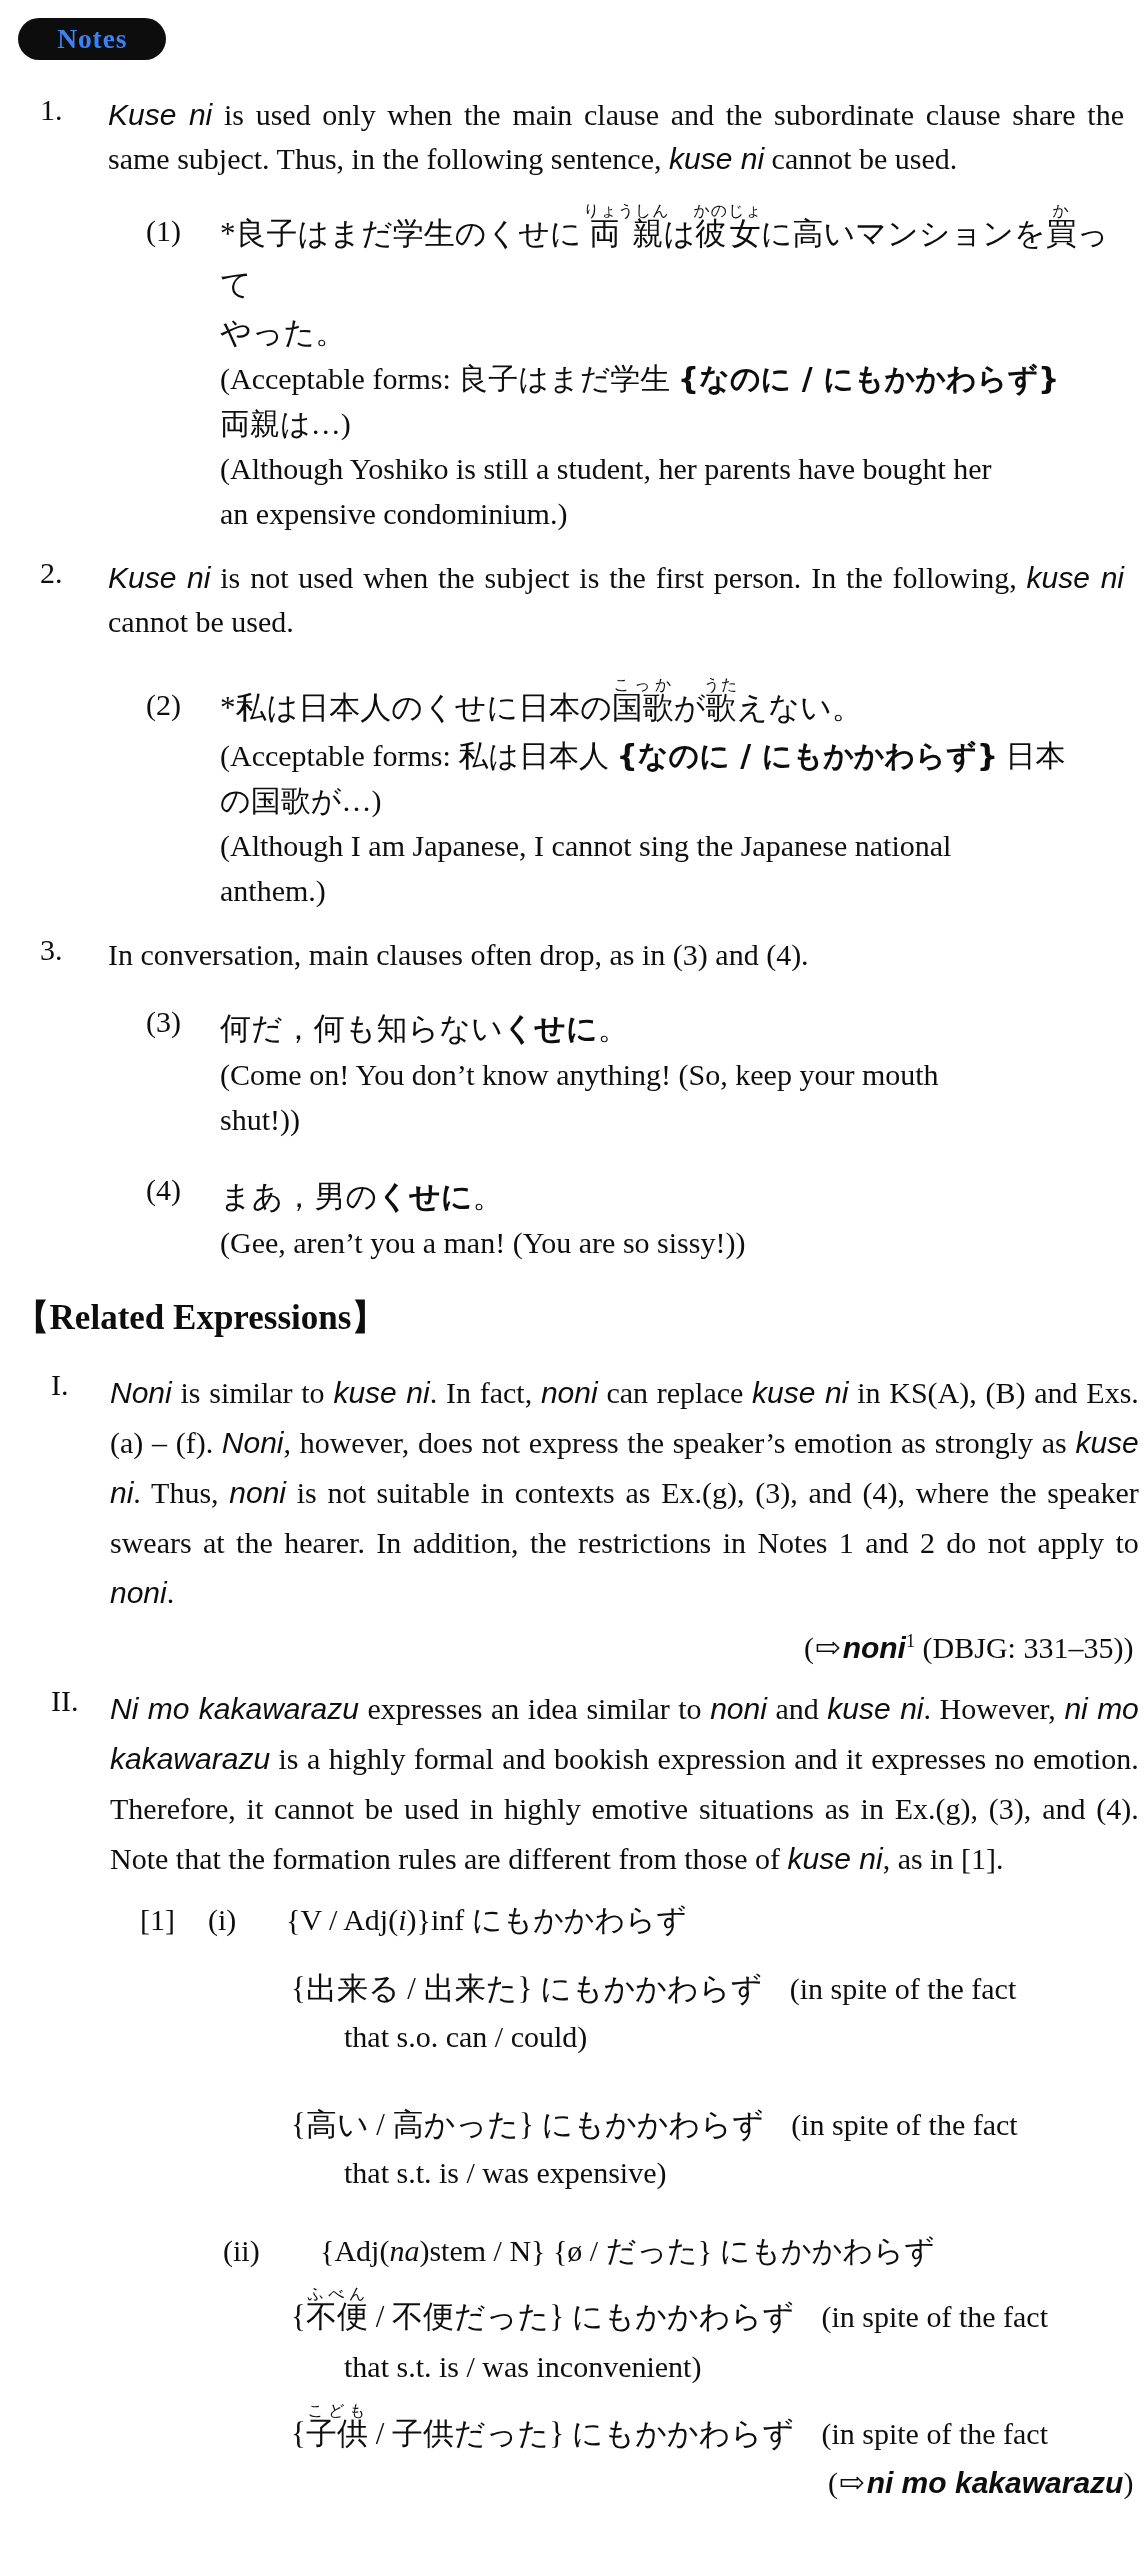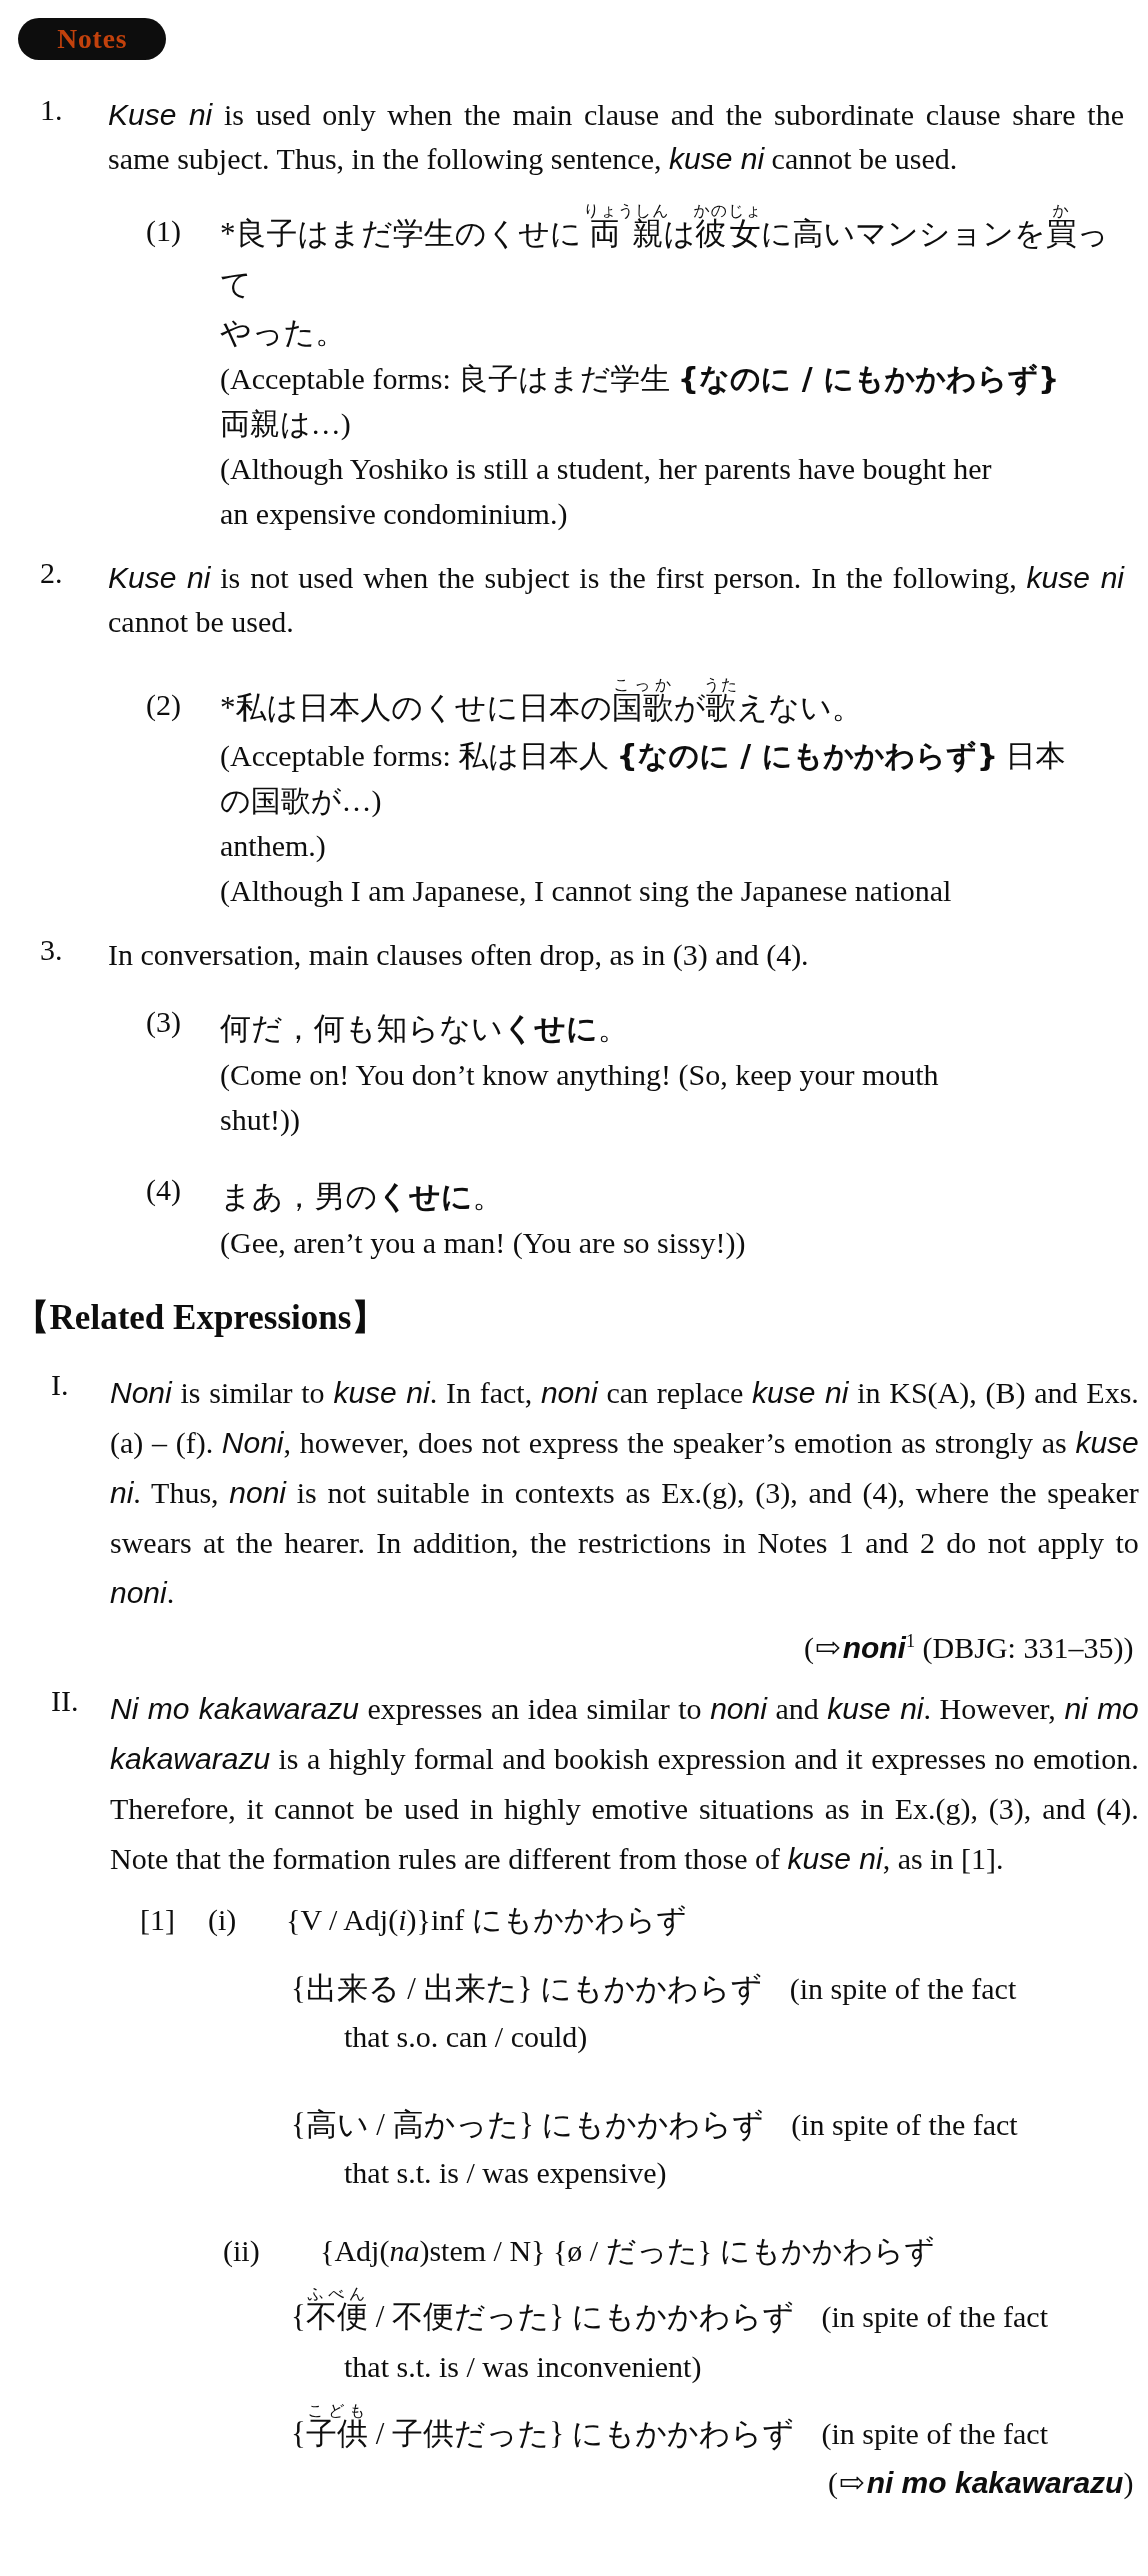"Notes" .badge span { color: #c2410c -> #3b82f6 }
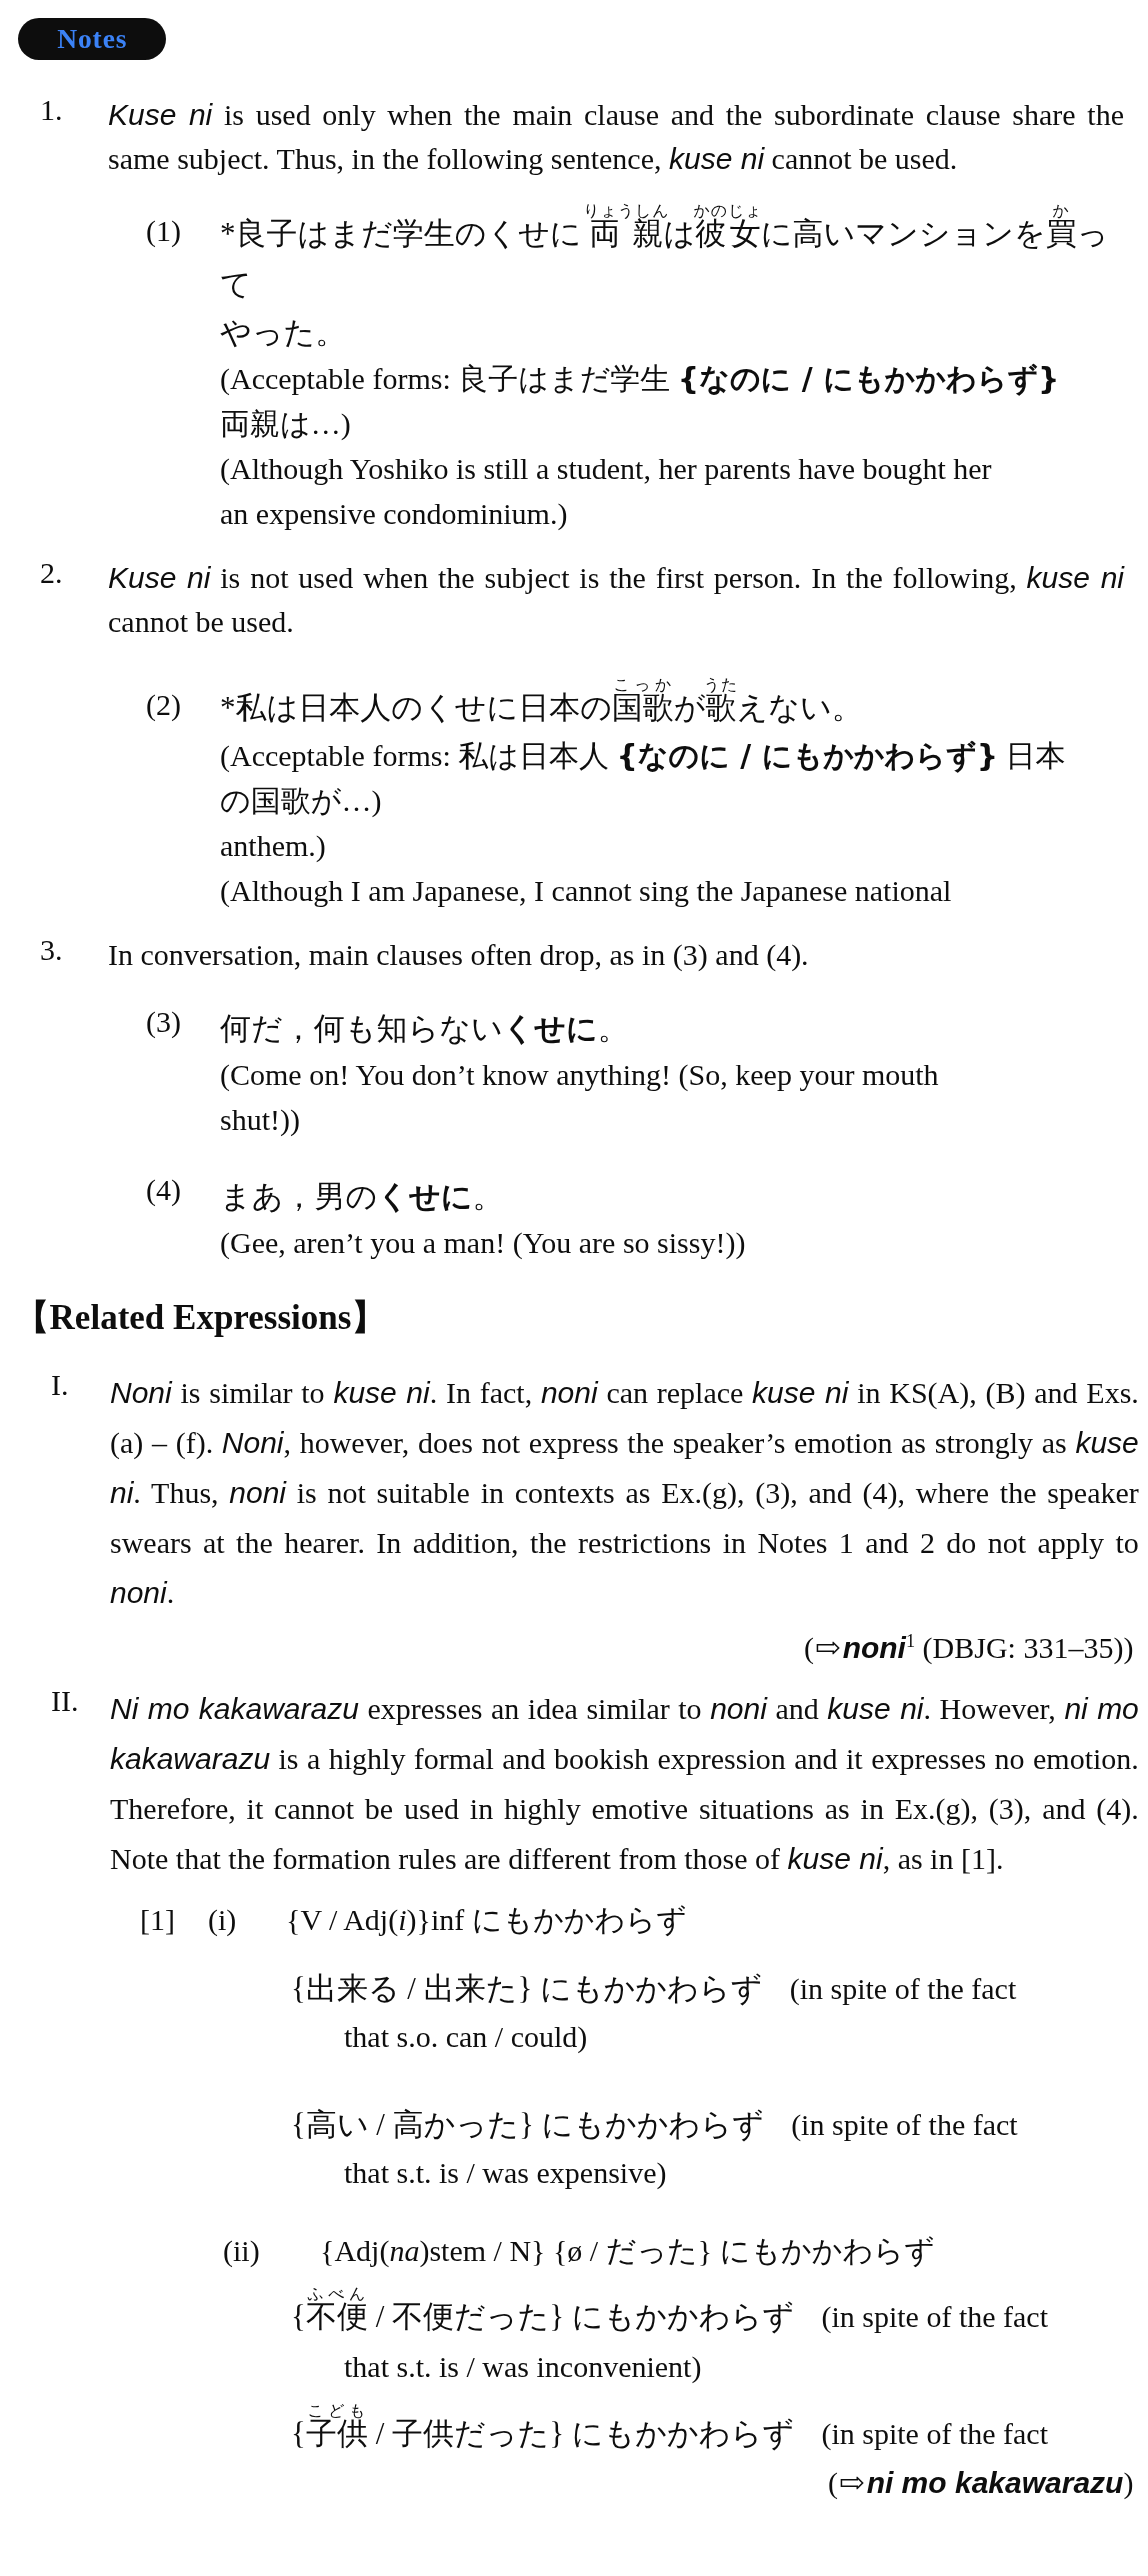"anthem.)" div.en { order: before "(Although I am Japanese, I" -> after "(Although I am Japanese, I" }
